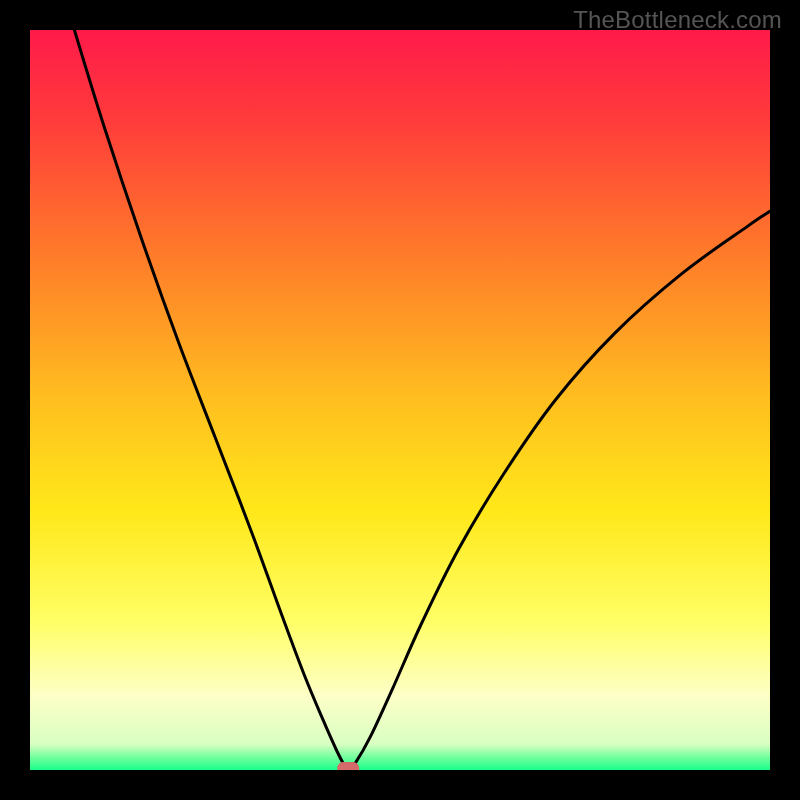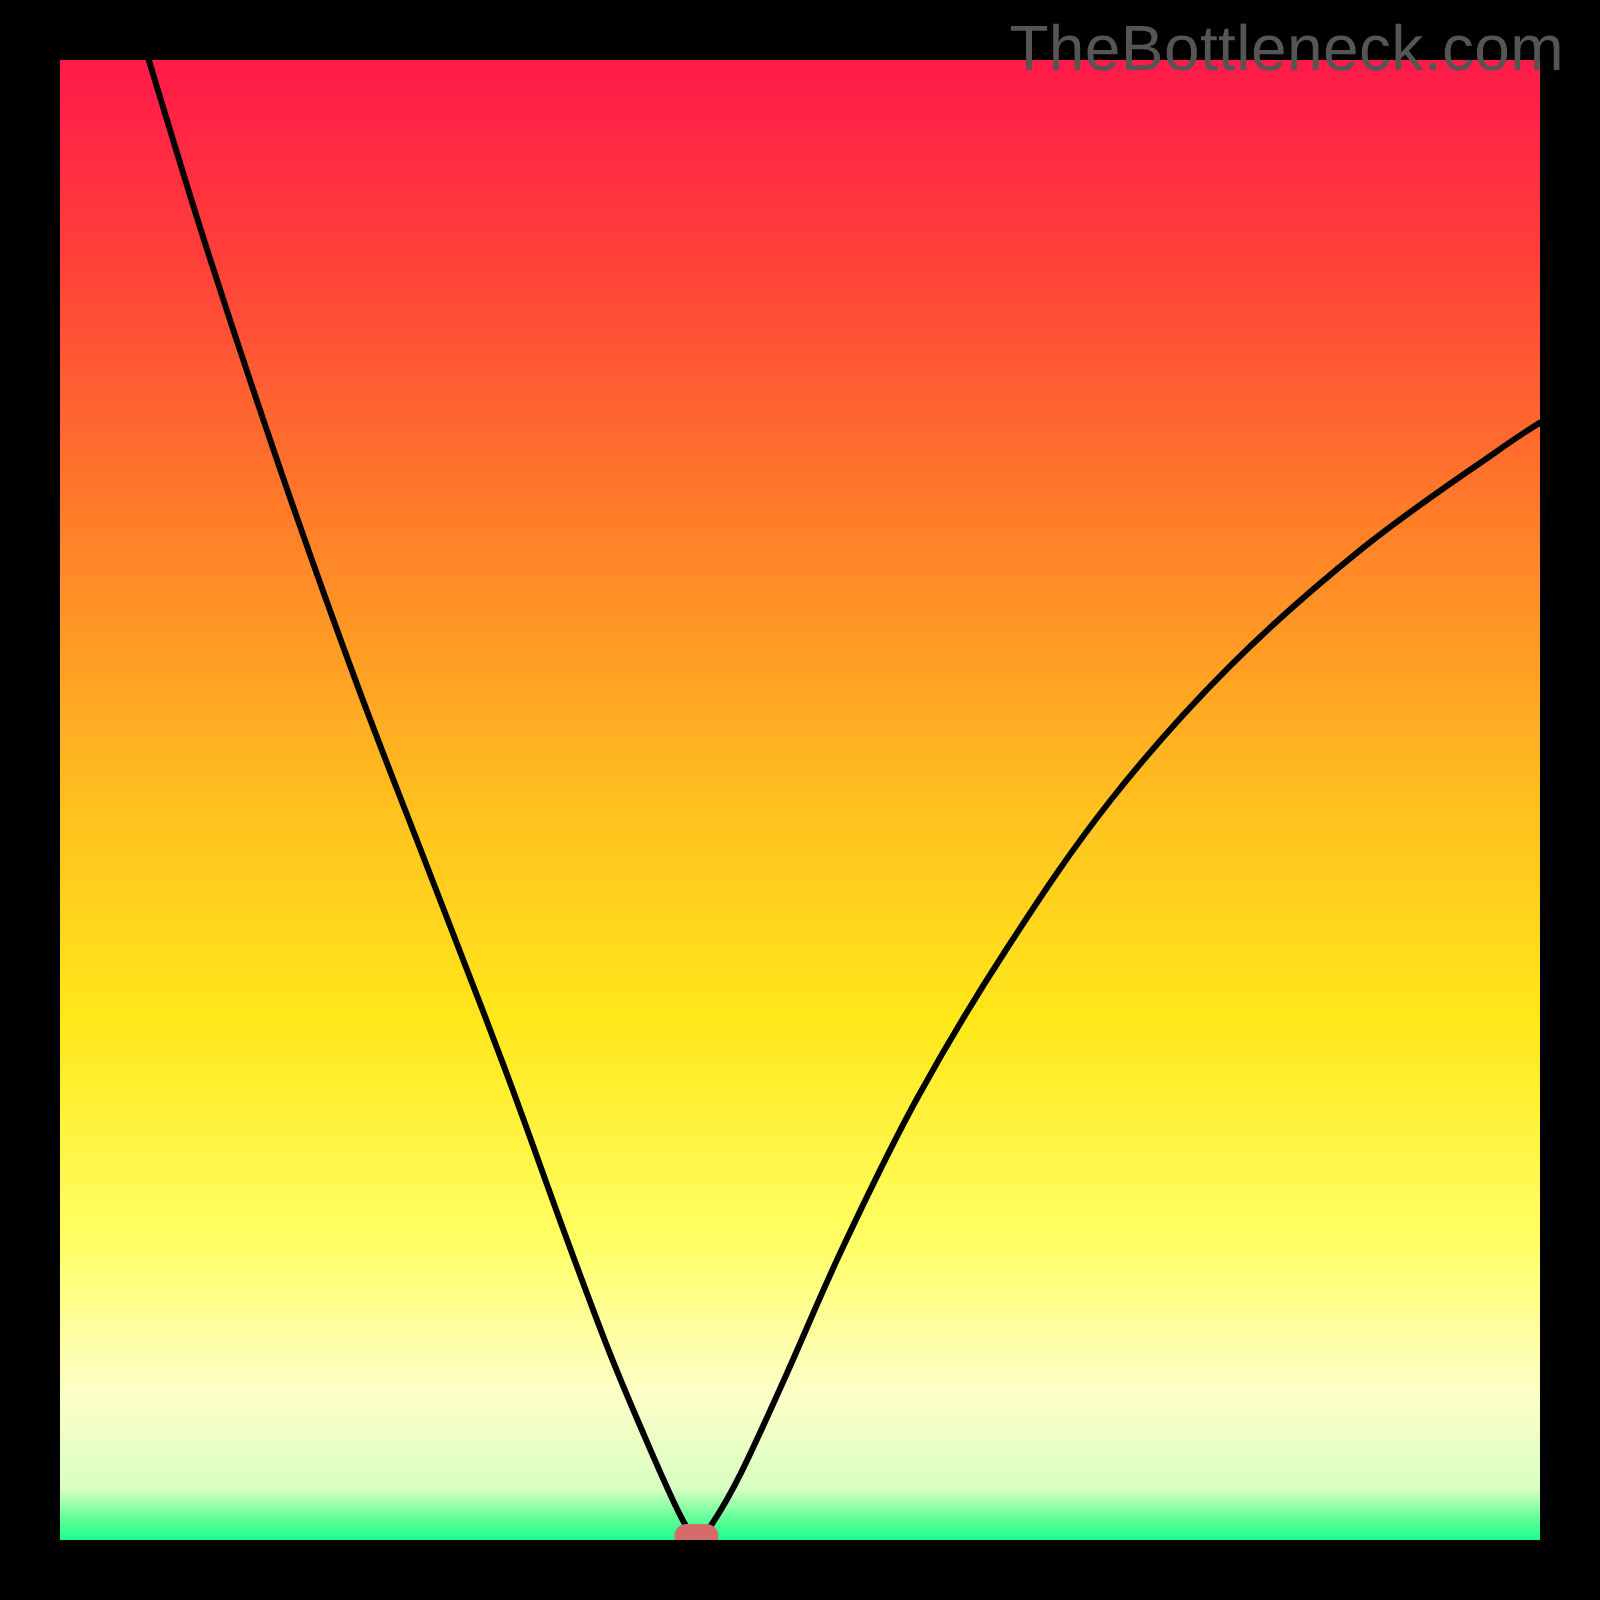"TheBottleneck.com" .watermark { font-size: 32px -> 24px }
